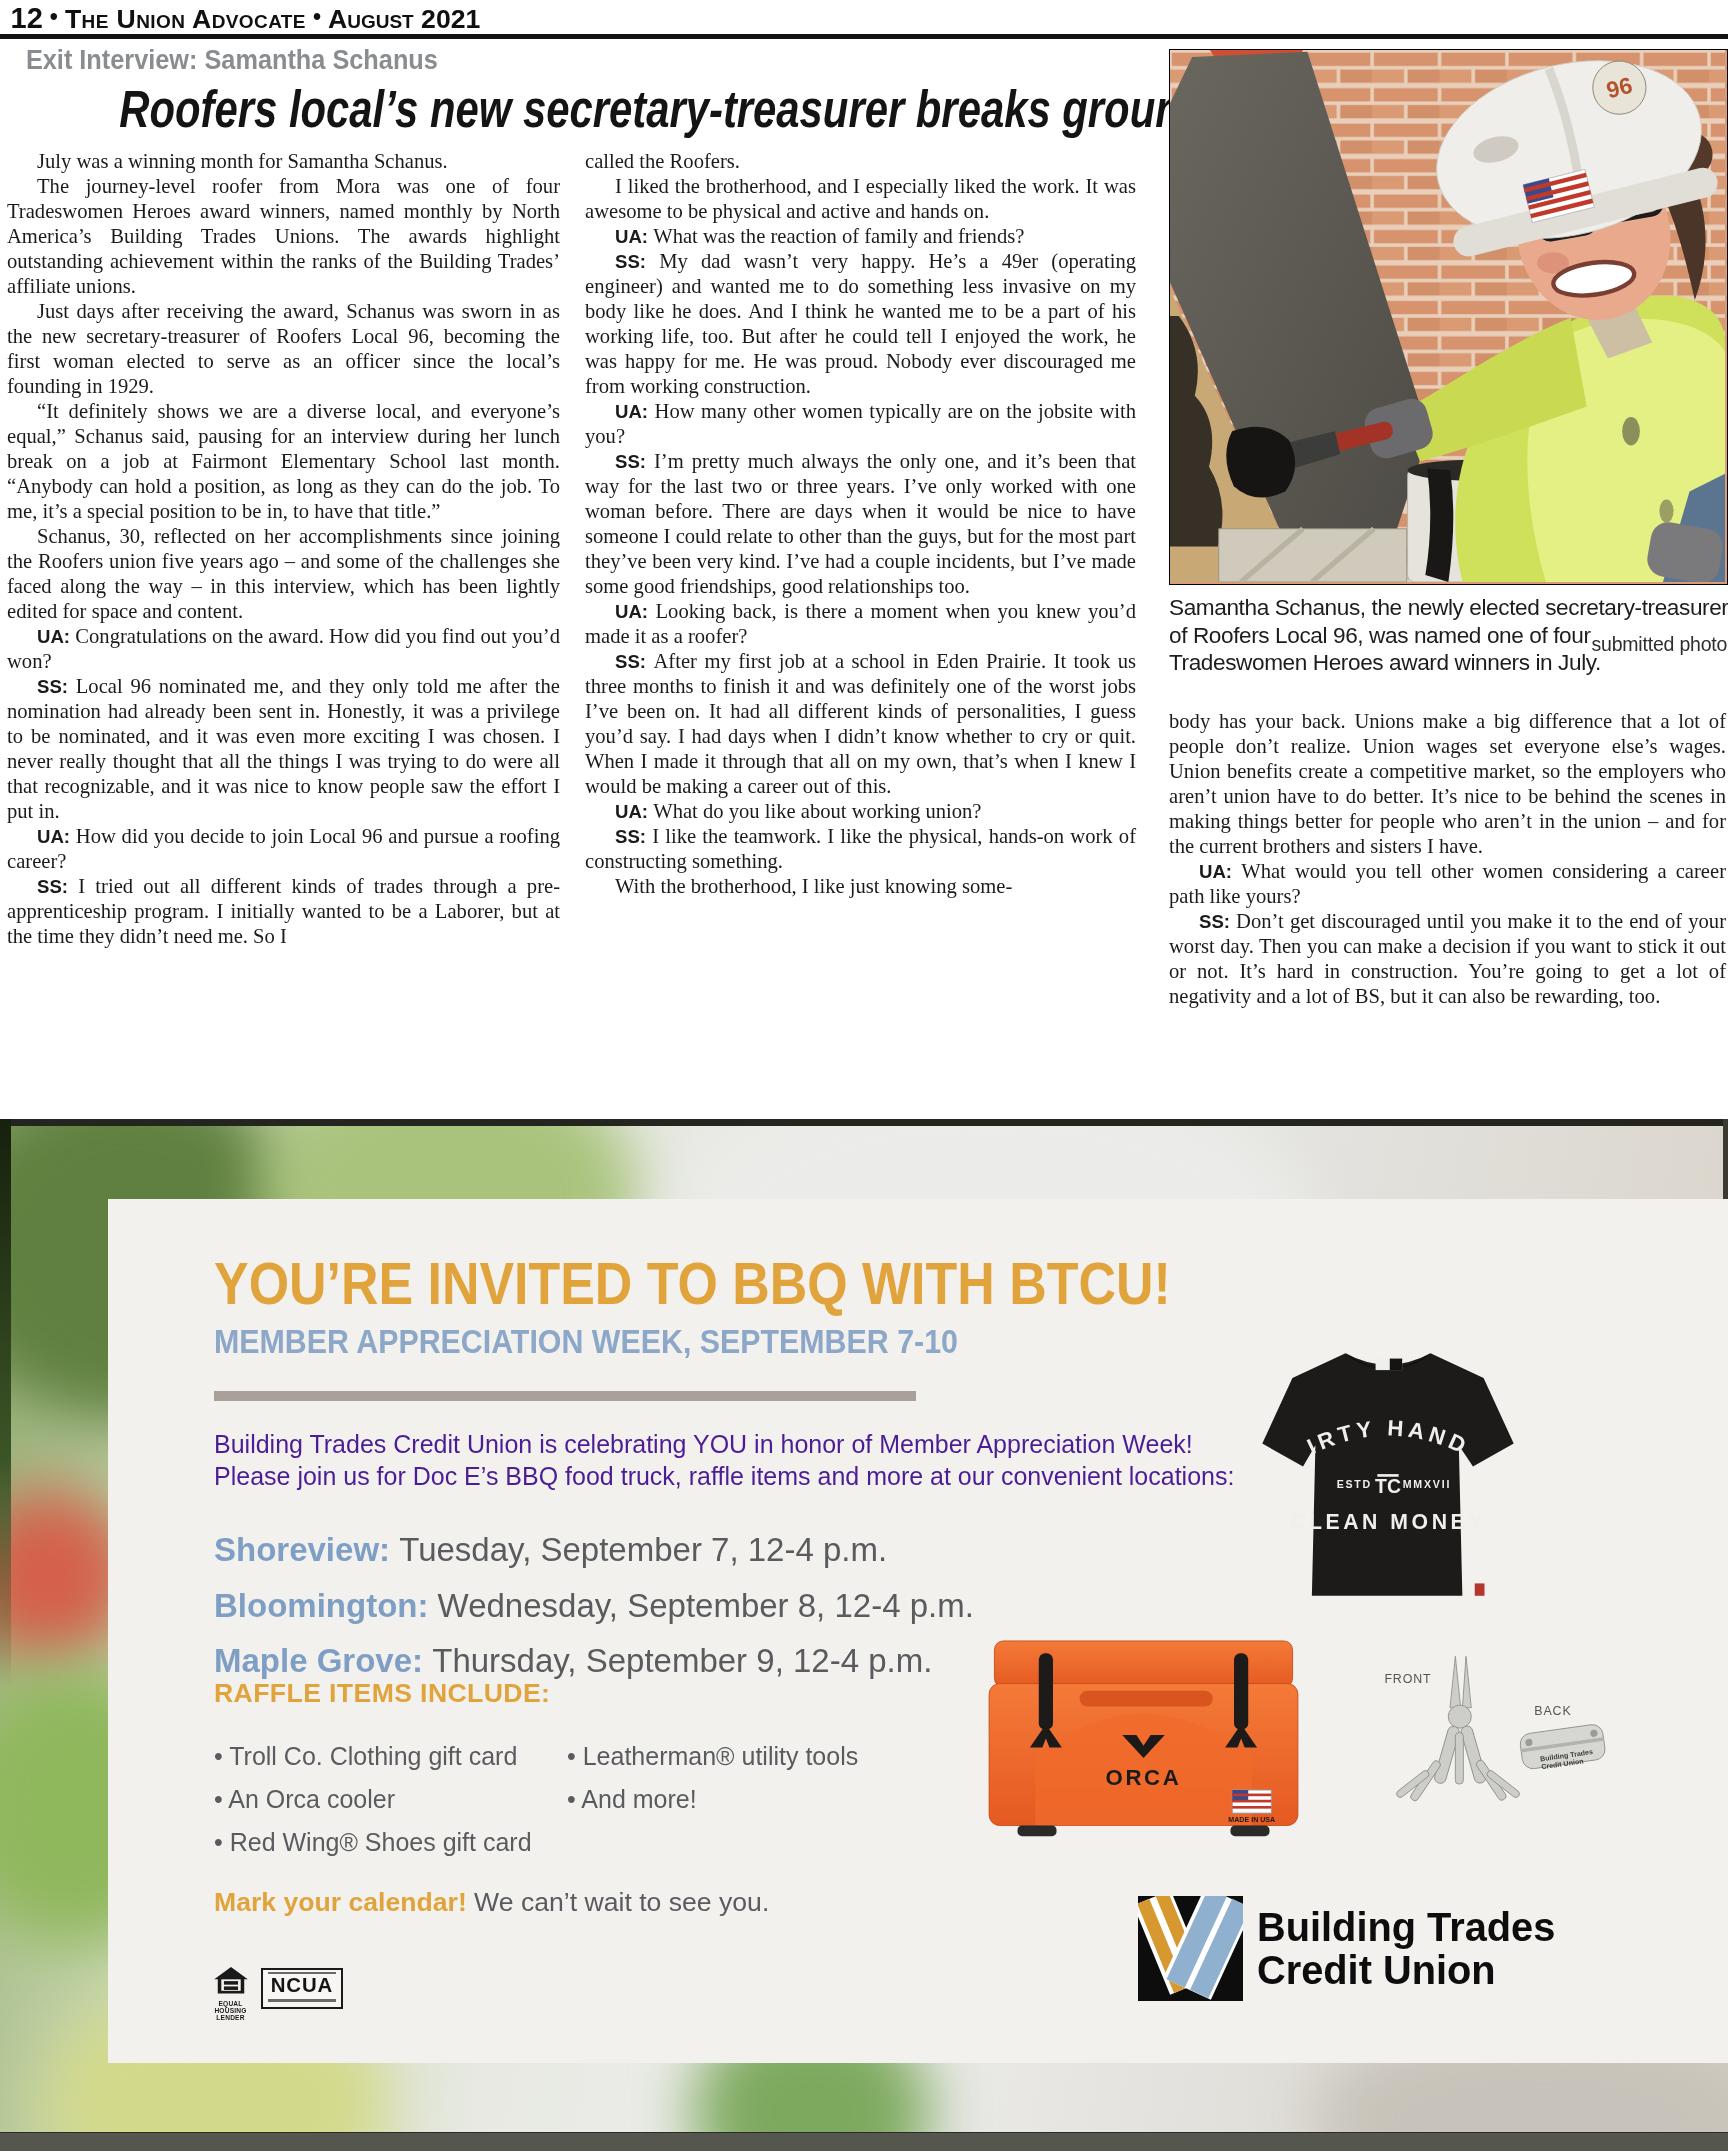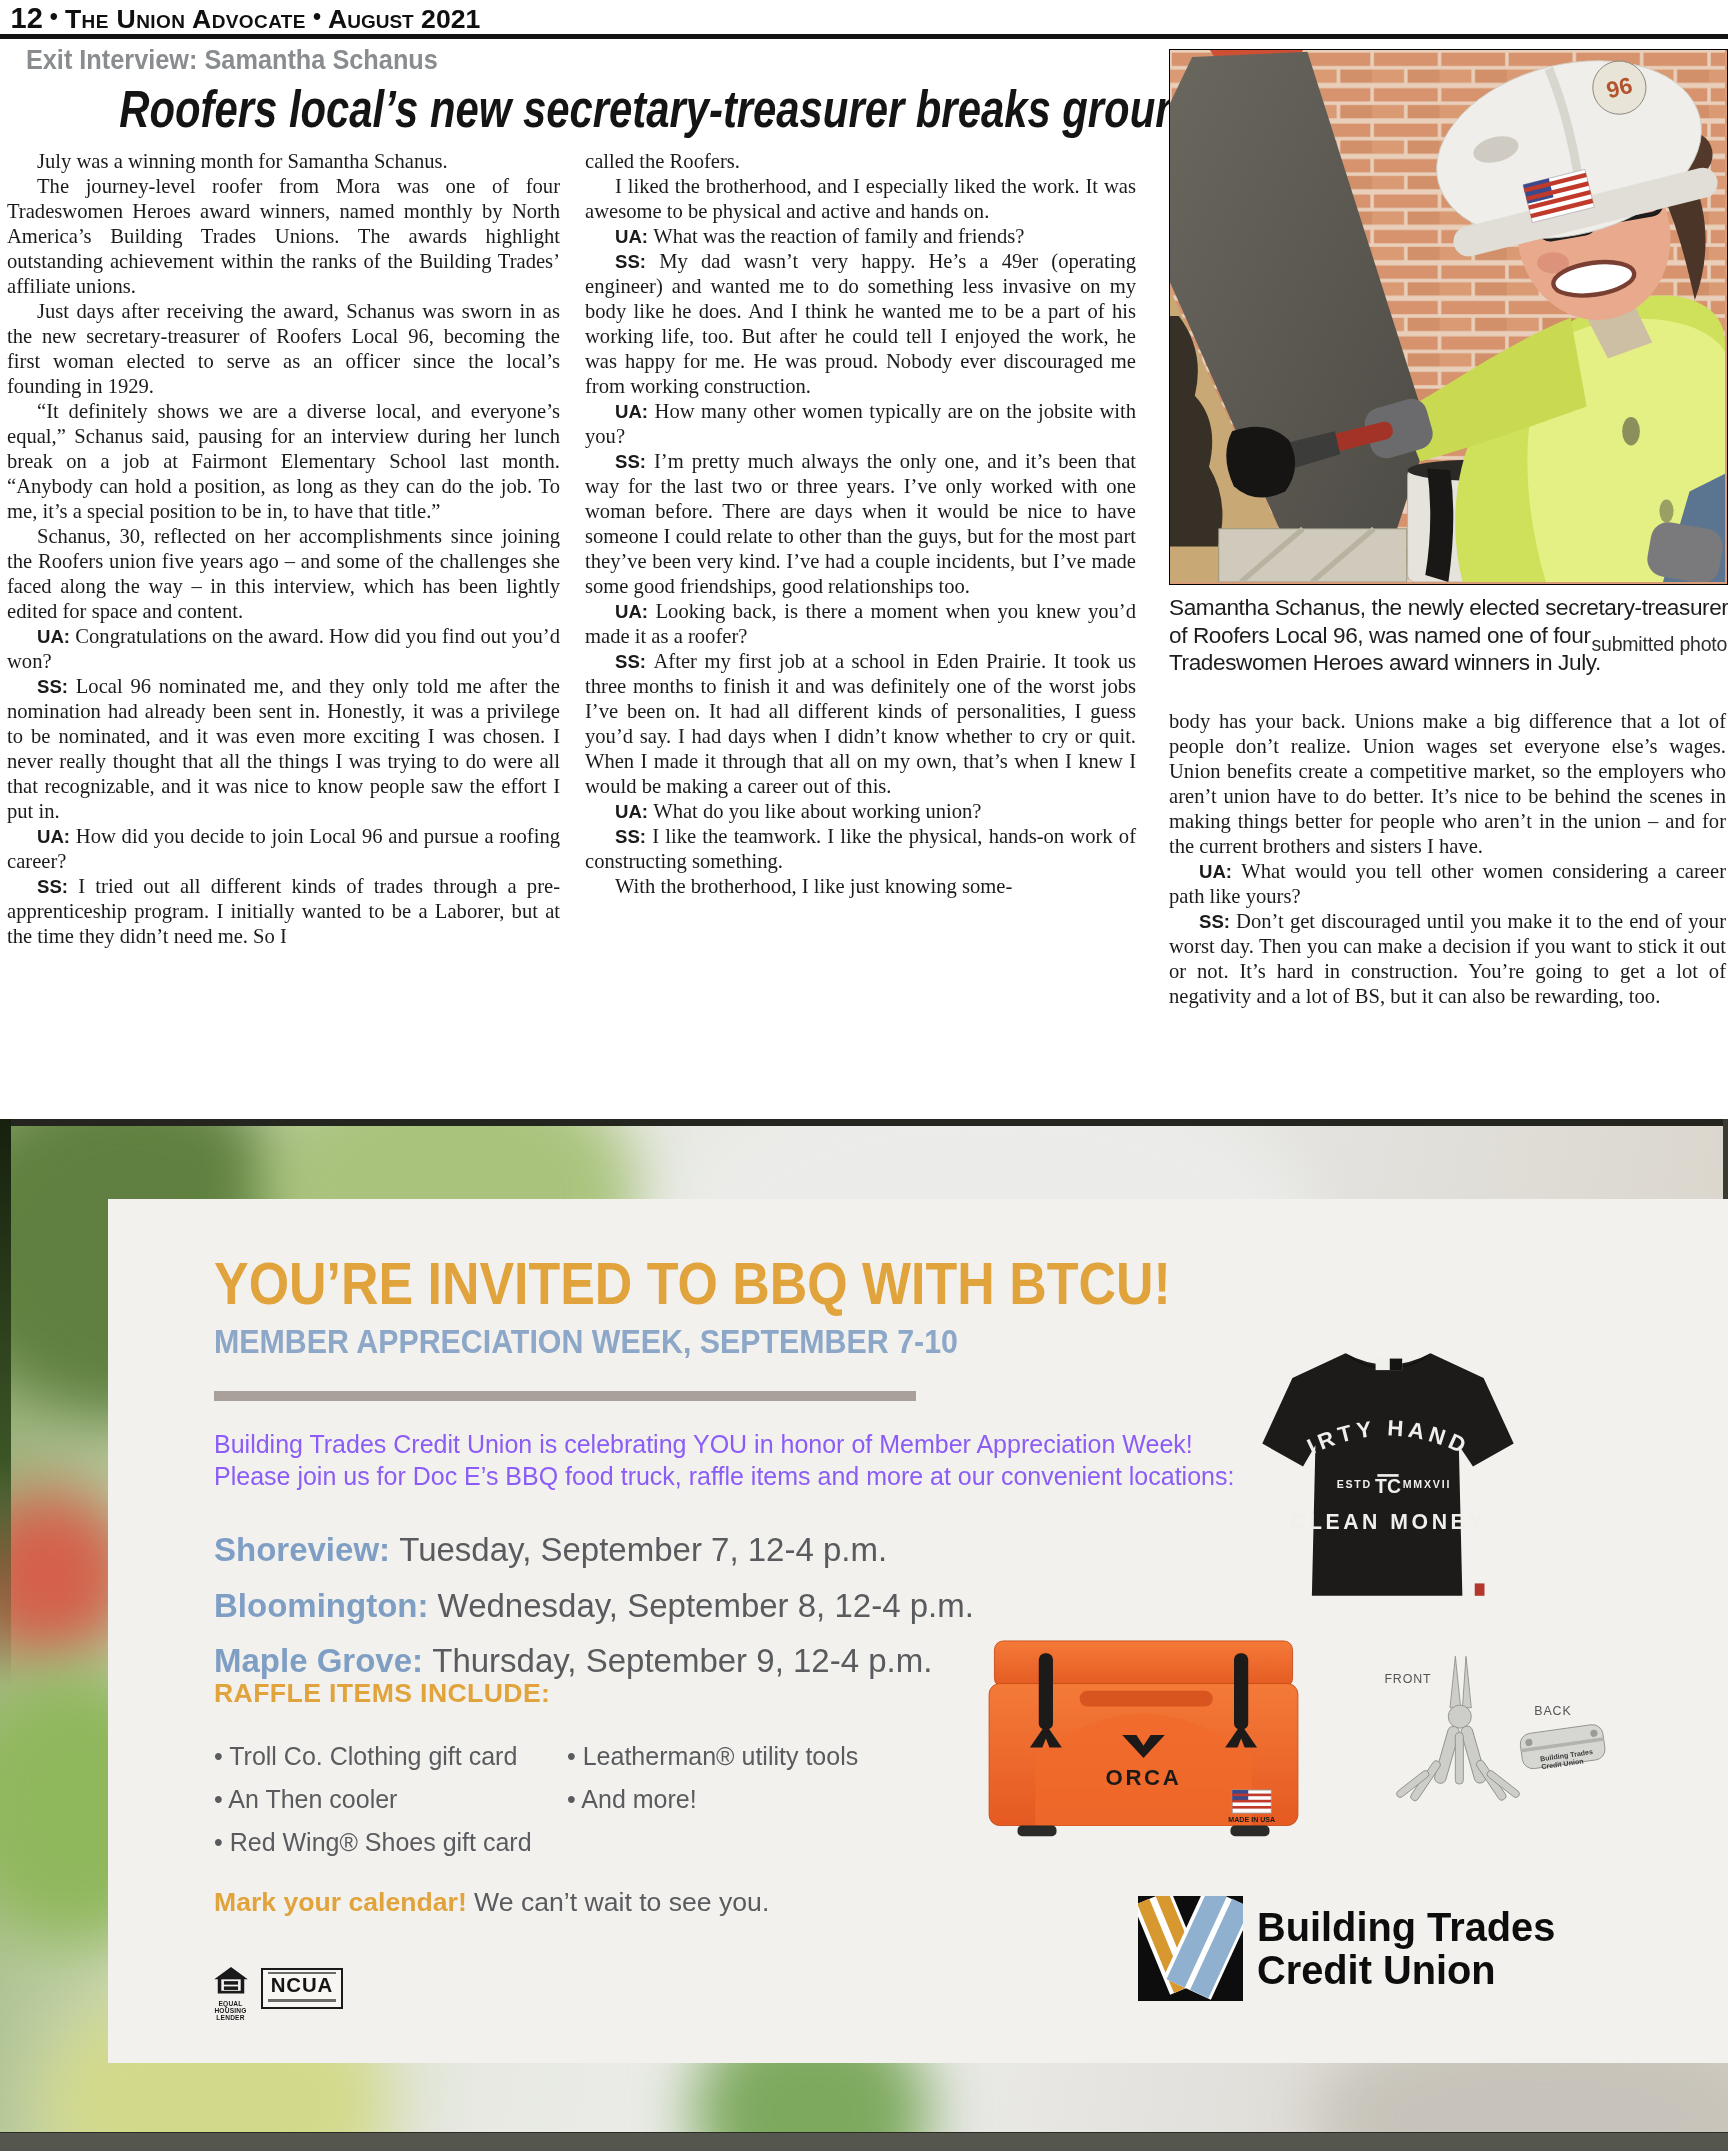"Building Trades Credit Union is" .ad-intro { color: #8b5cf6 -> #4c1d95 }
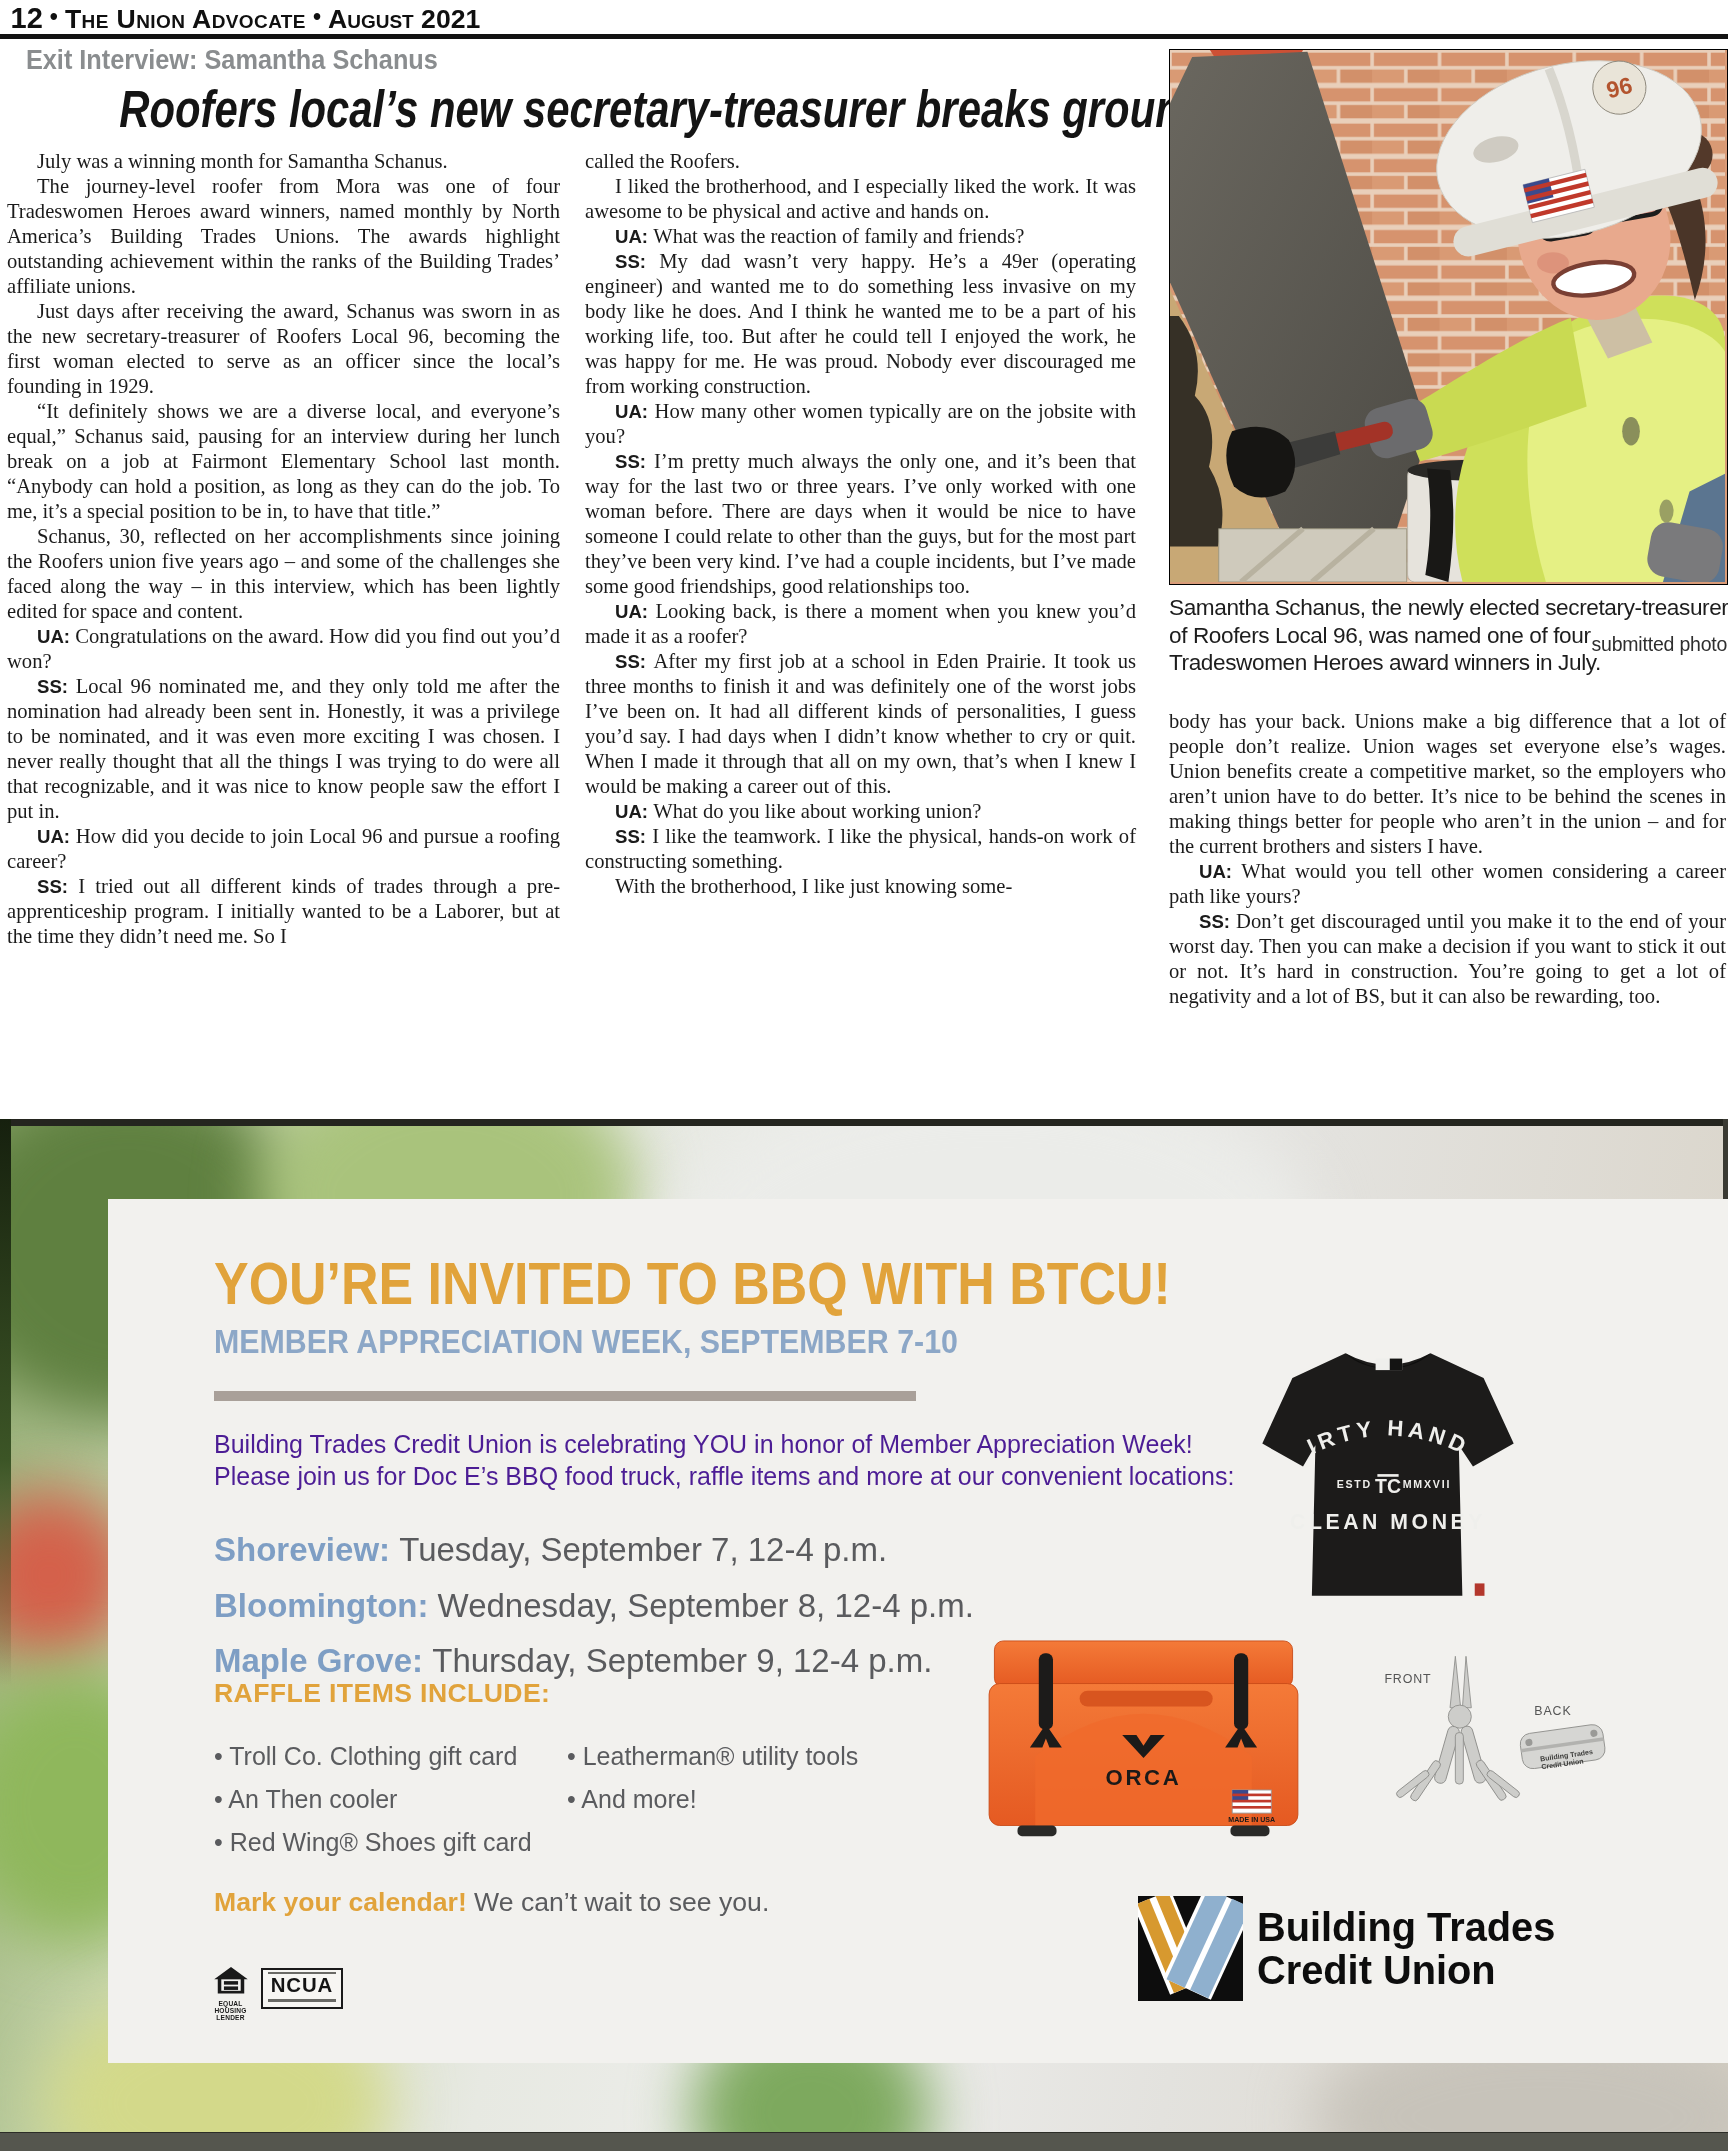"• An Then cooler" div.bullet-line { text: Then -> Orca }
